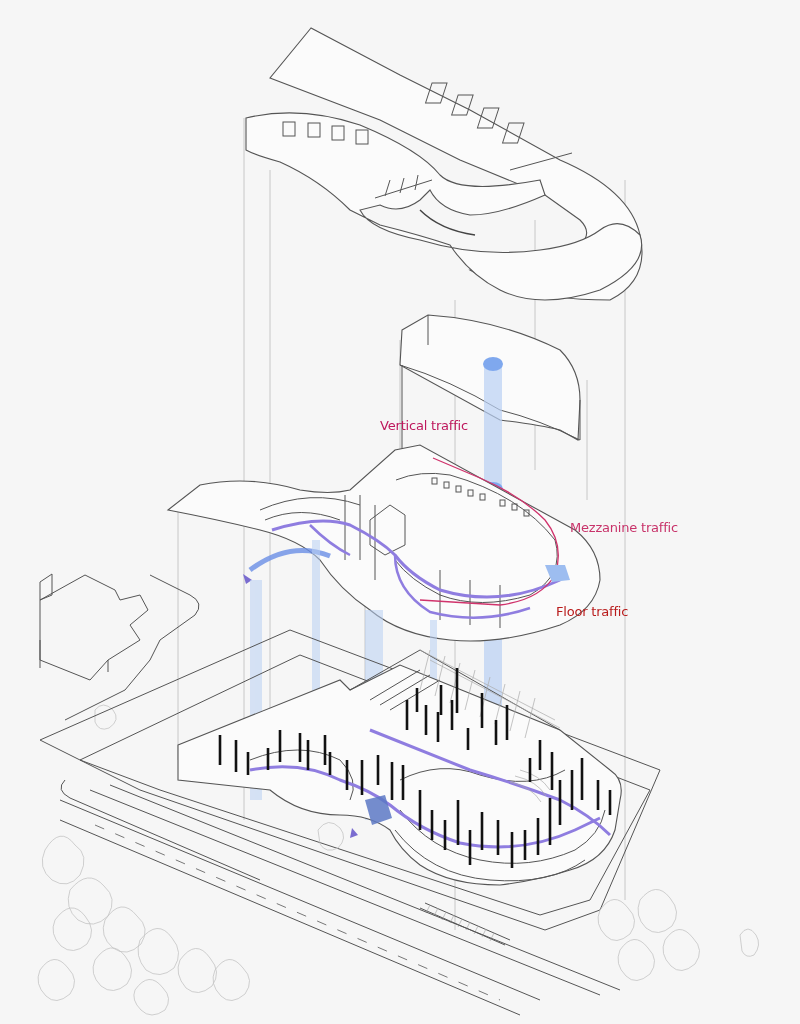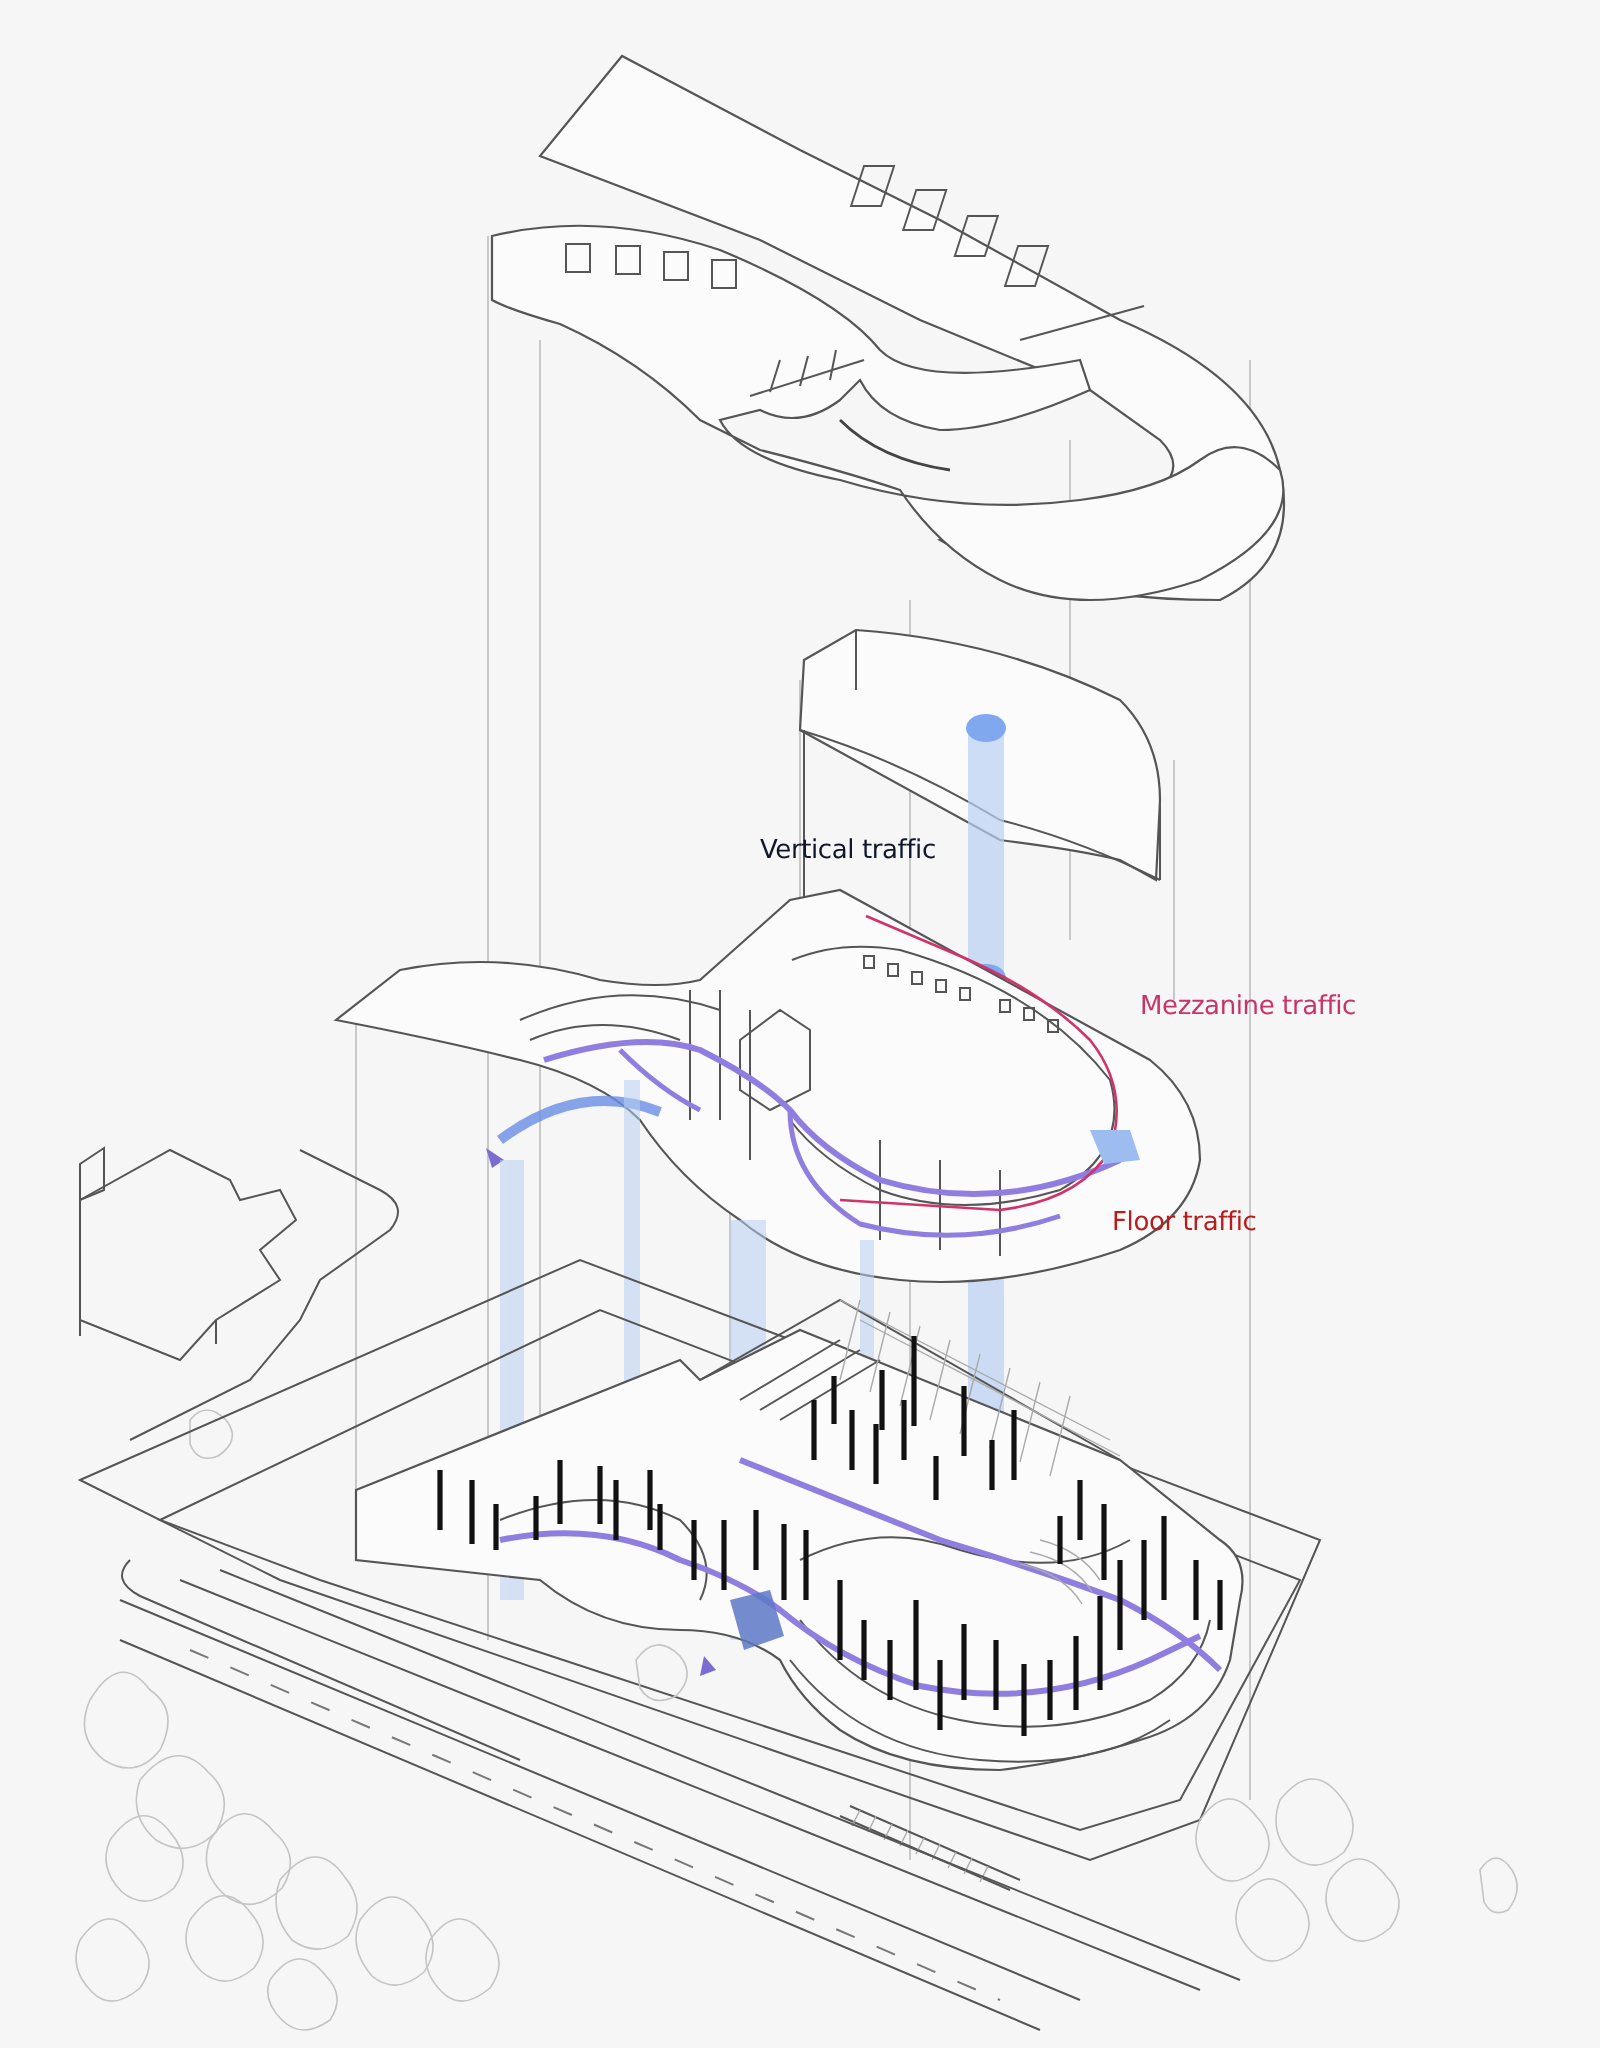"Vertical traffic" div.label { color: #0f172a -> #be185d }
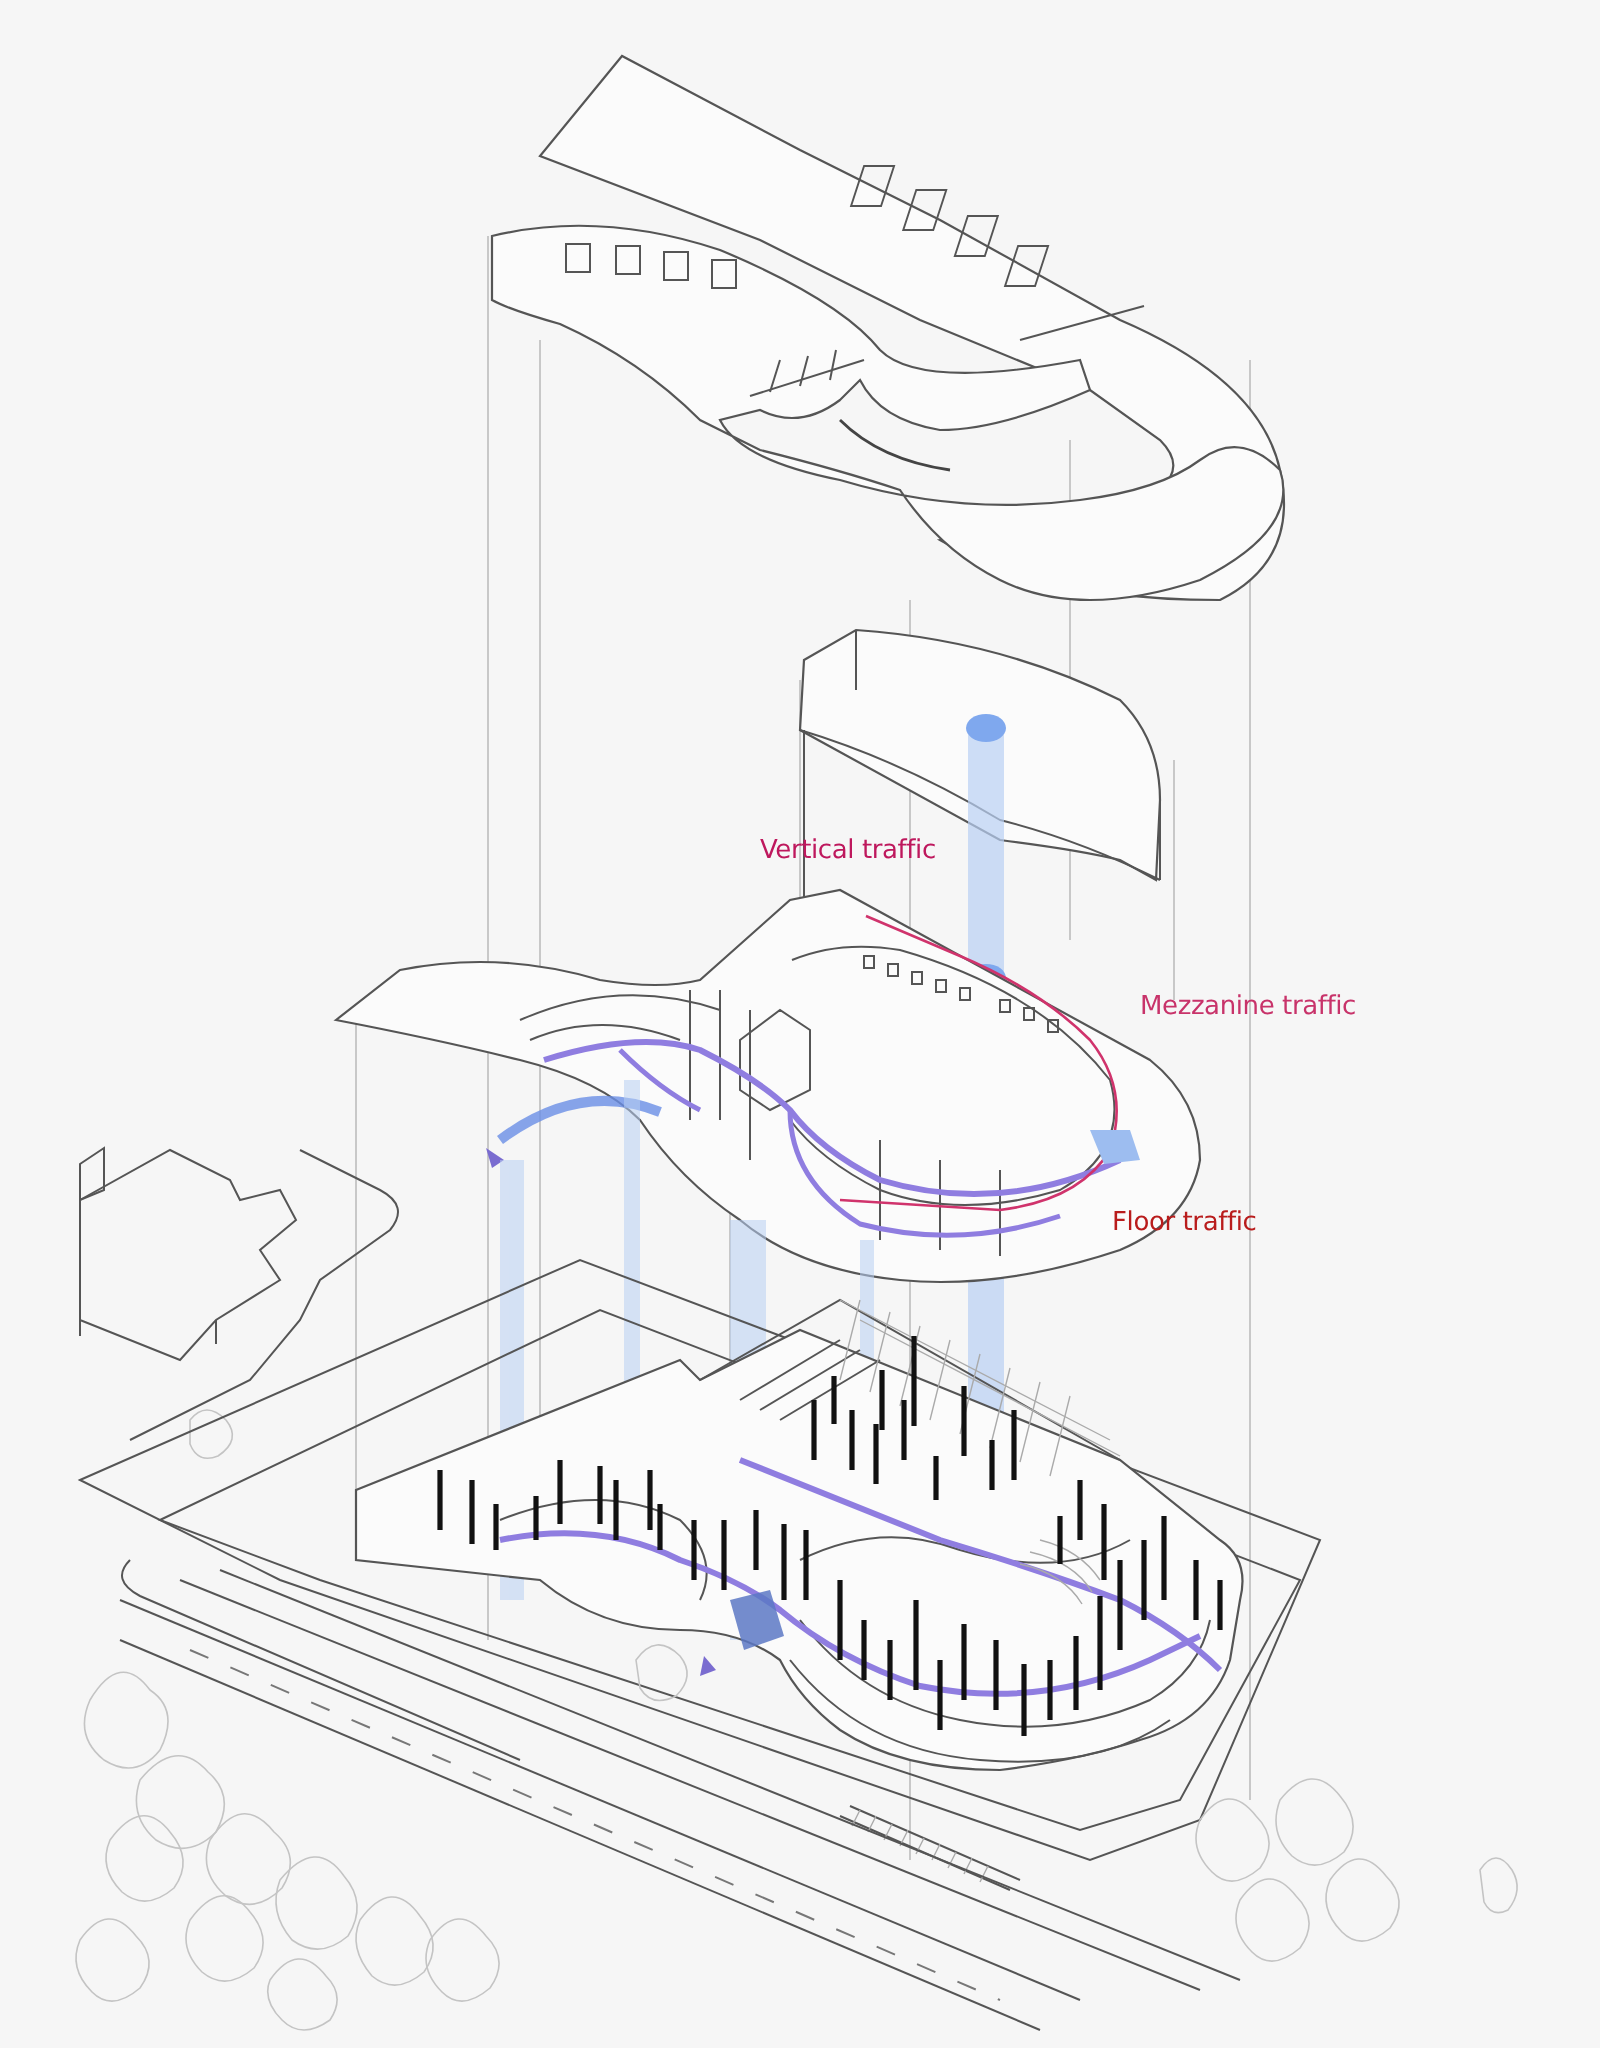"Mezzanine traffic" .lbl-mezz { top: 496px -> 520px }
